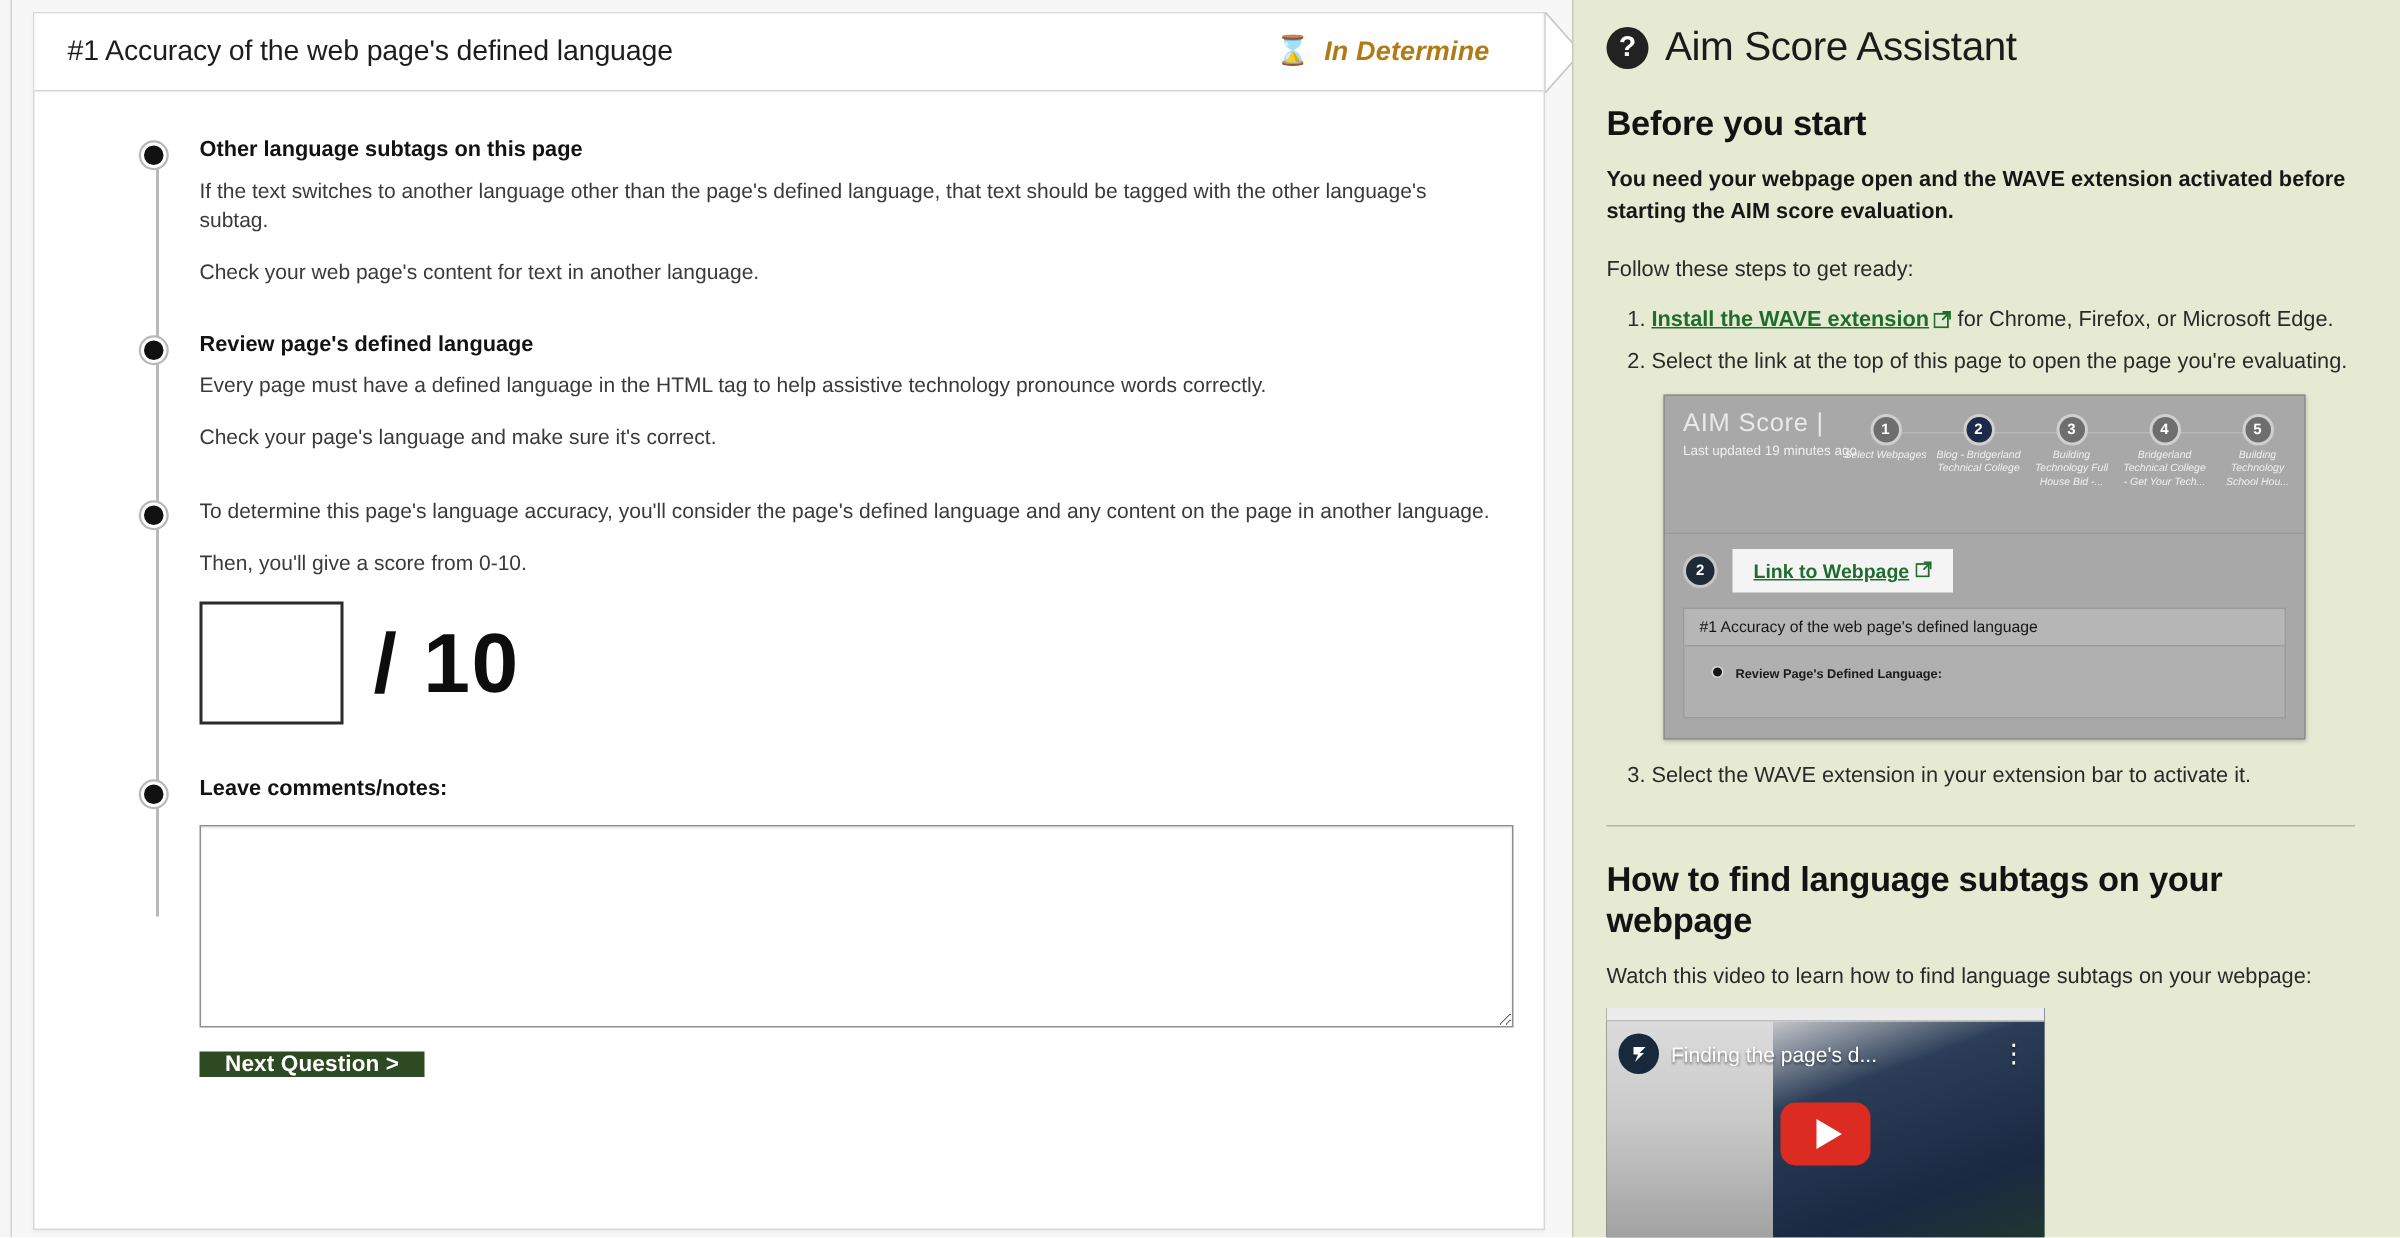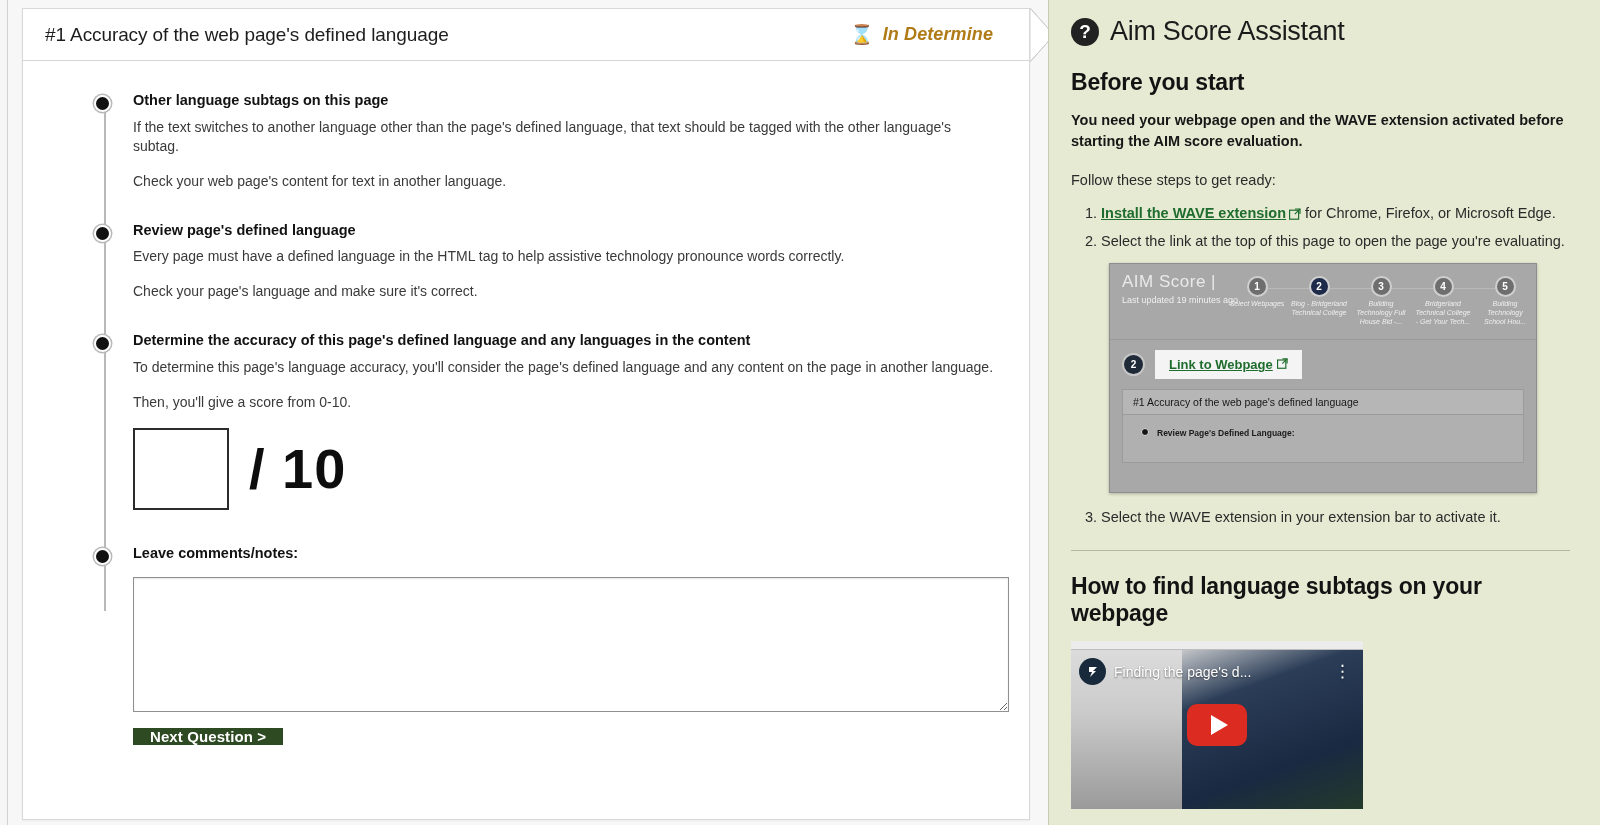"AIM Score |" .es-topbar { height: 76px -> 92px }
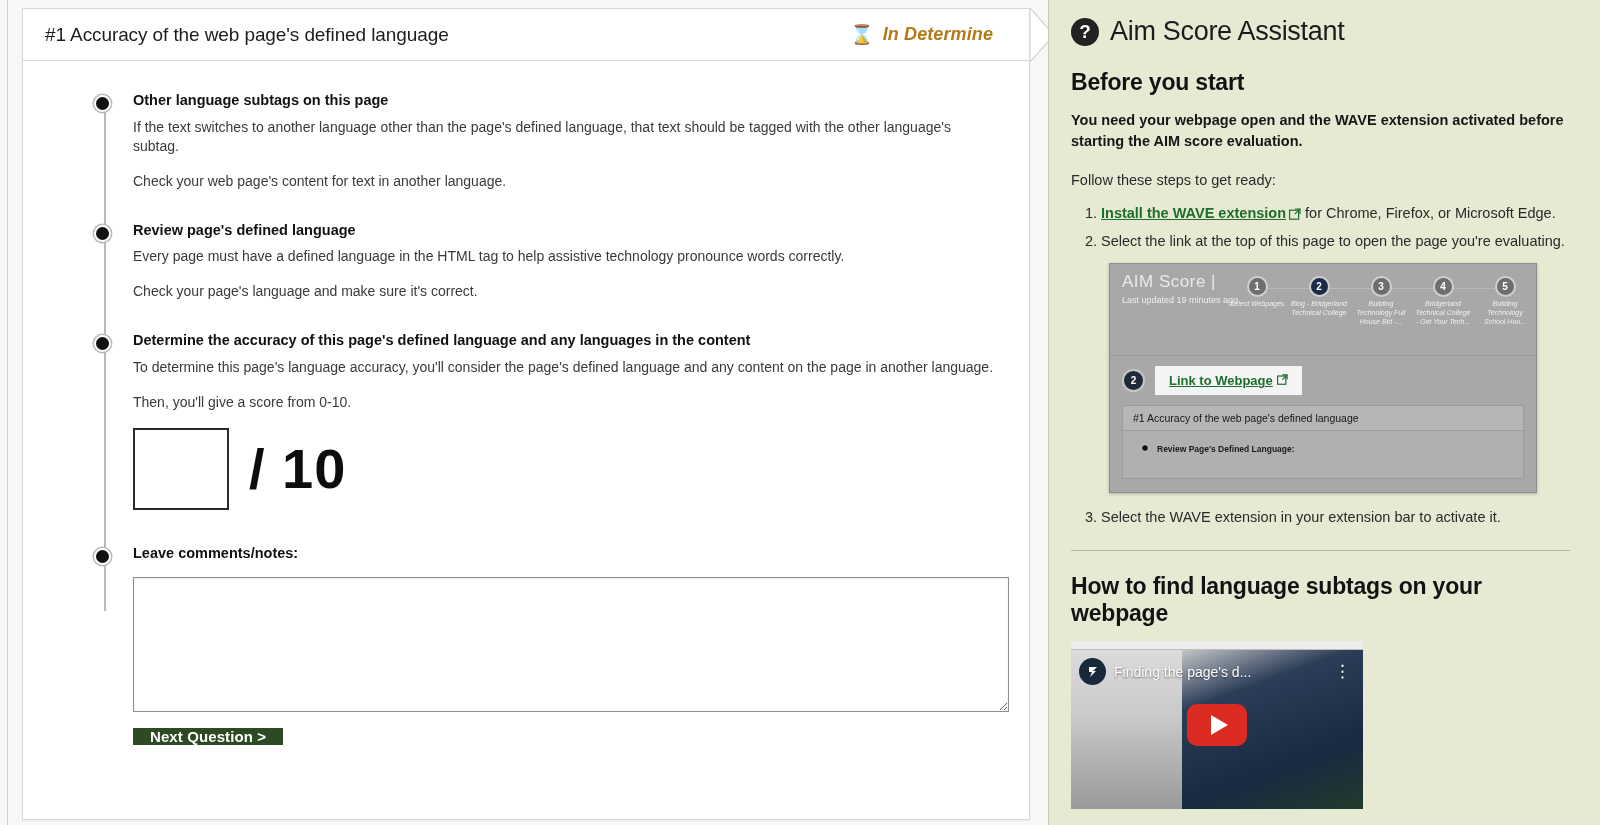"Determine the accuracy of this" p.tl-heading { html: <p>Determine the accuracy of this page's defined language and any languages in the content</p> -> none }
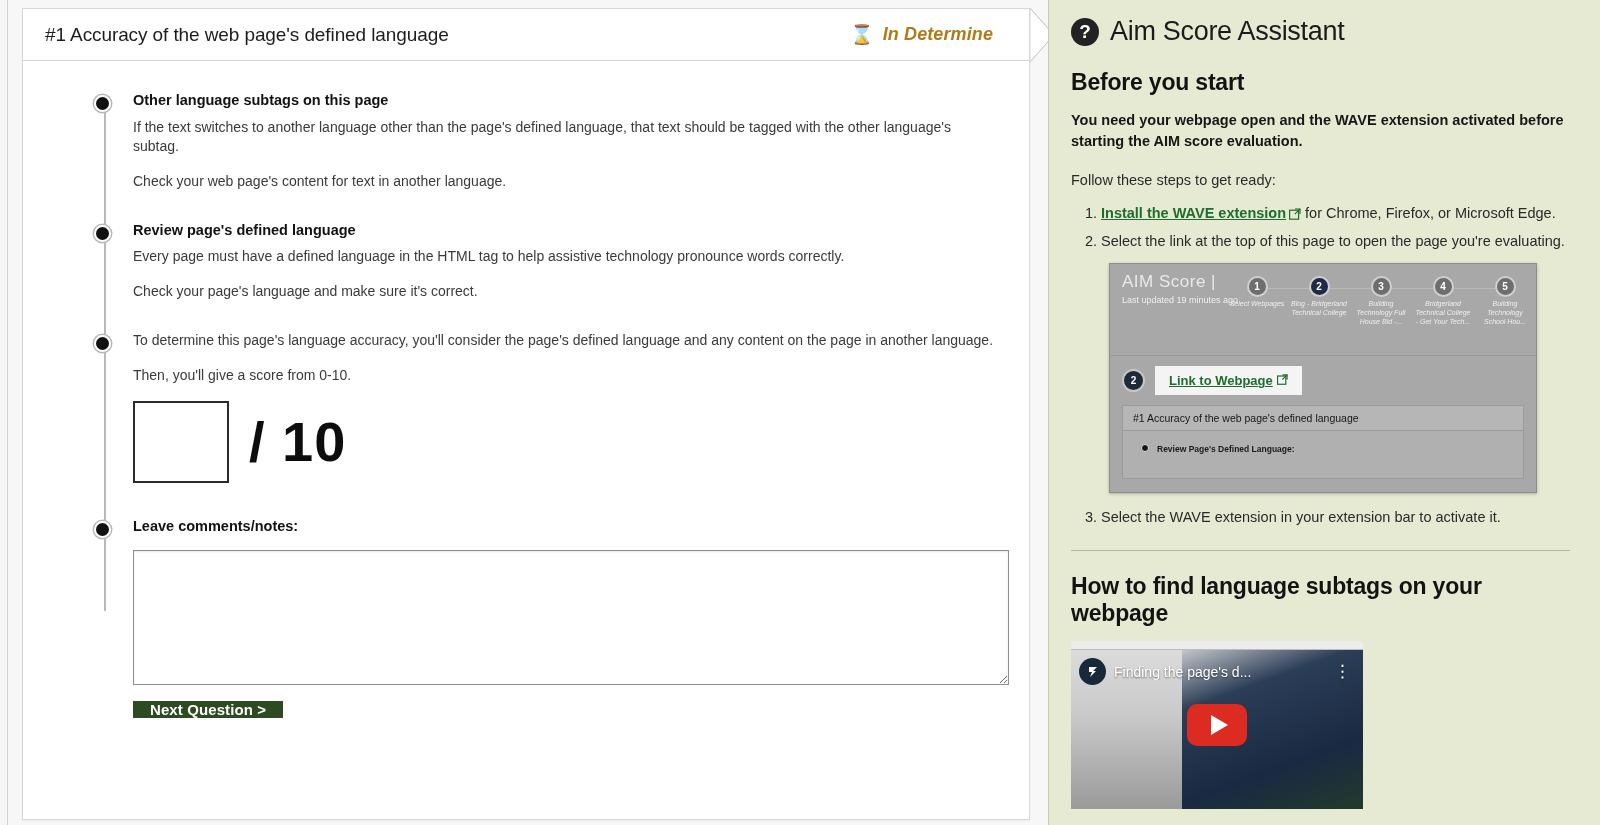"Watch this video to learn" p.sb-p { html: none -> <p>Watch this video to learn how to find language subtags on your webpage:</p> }
